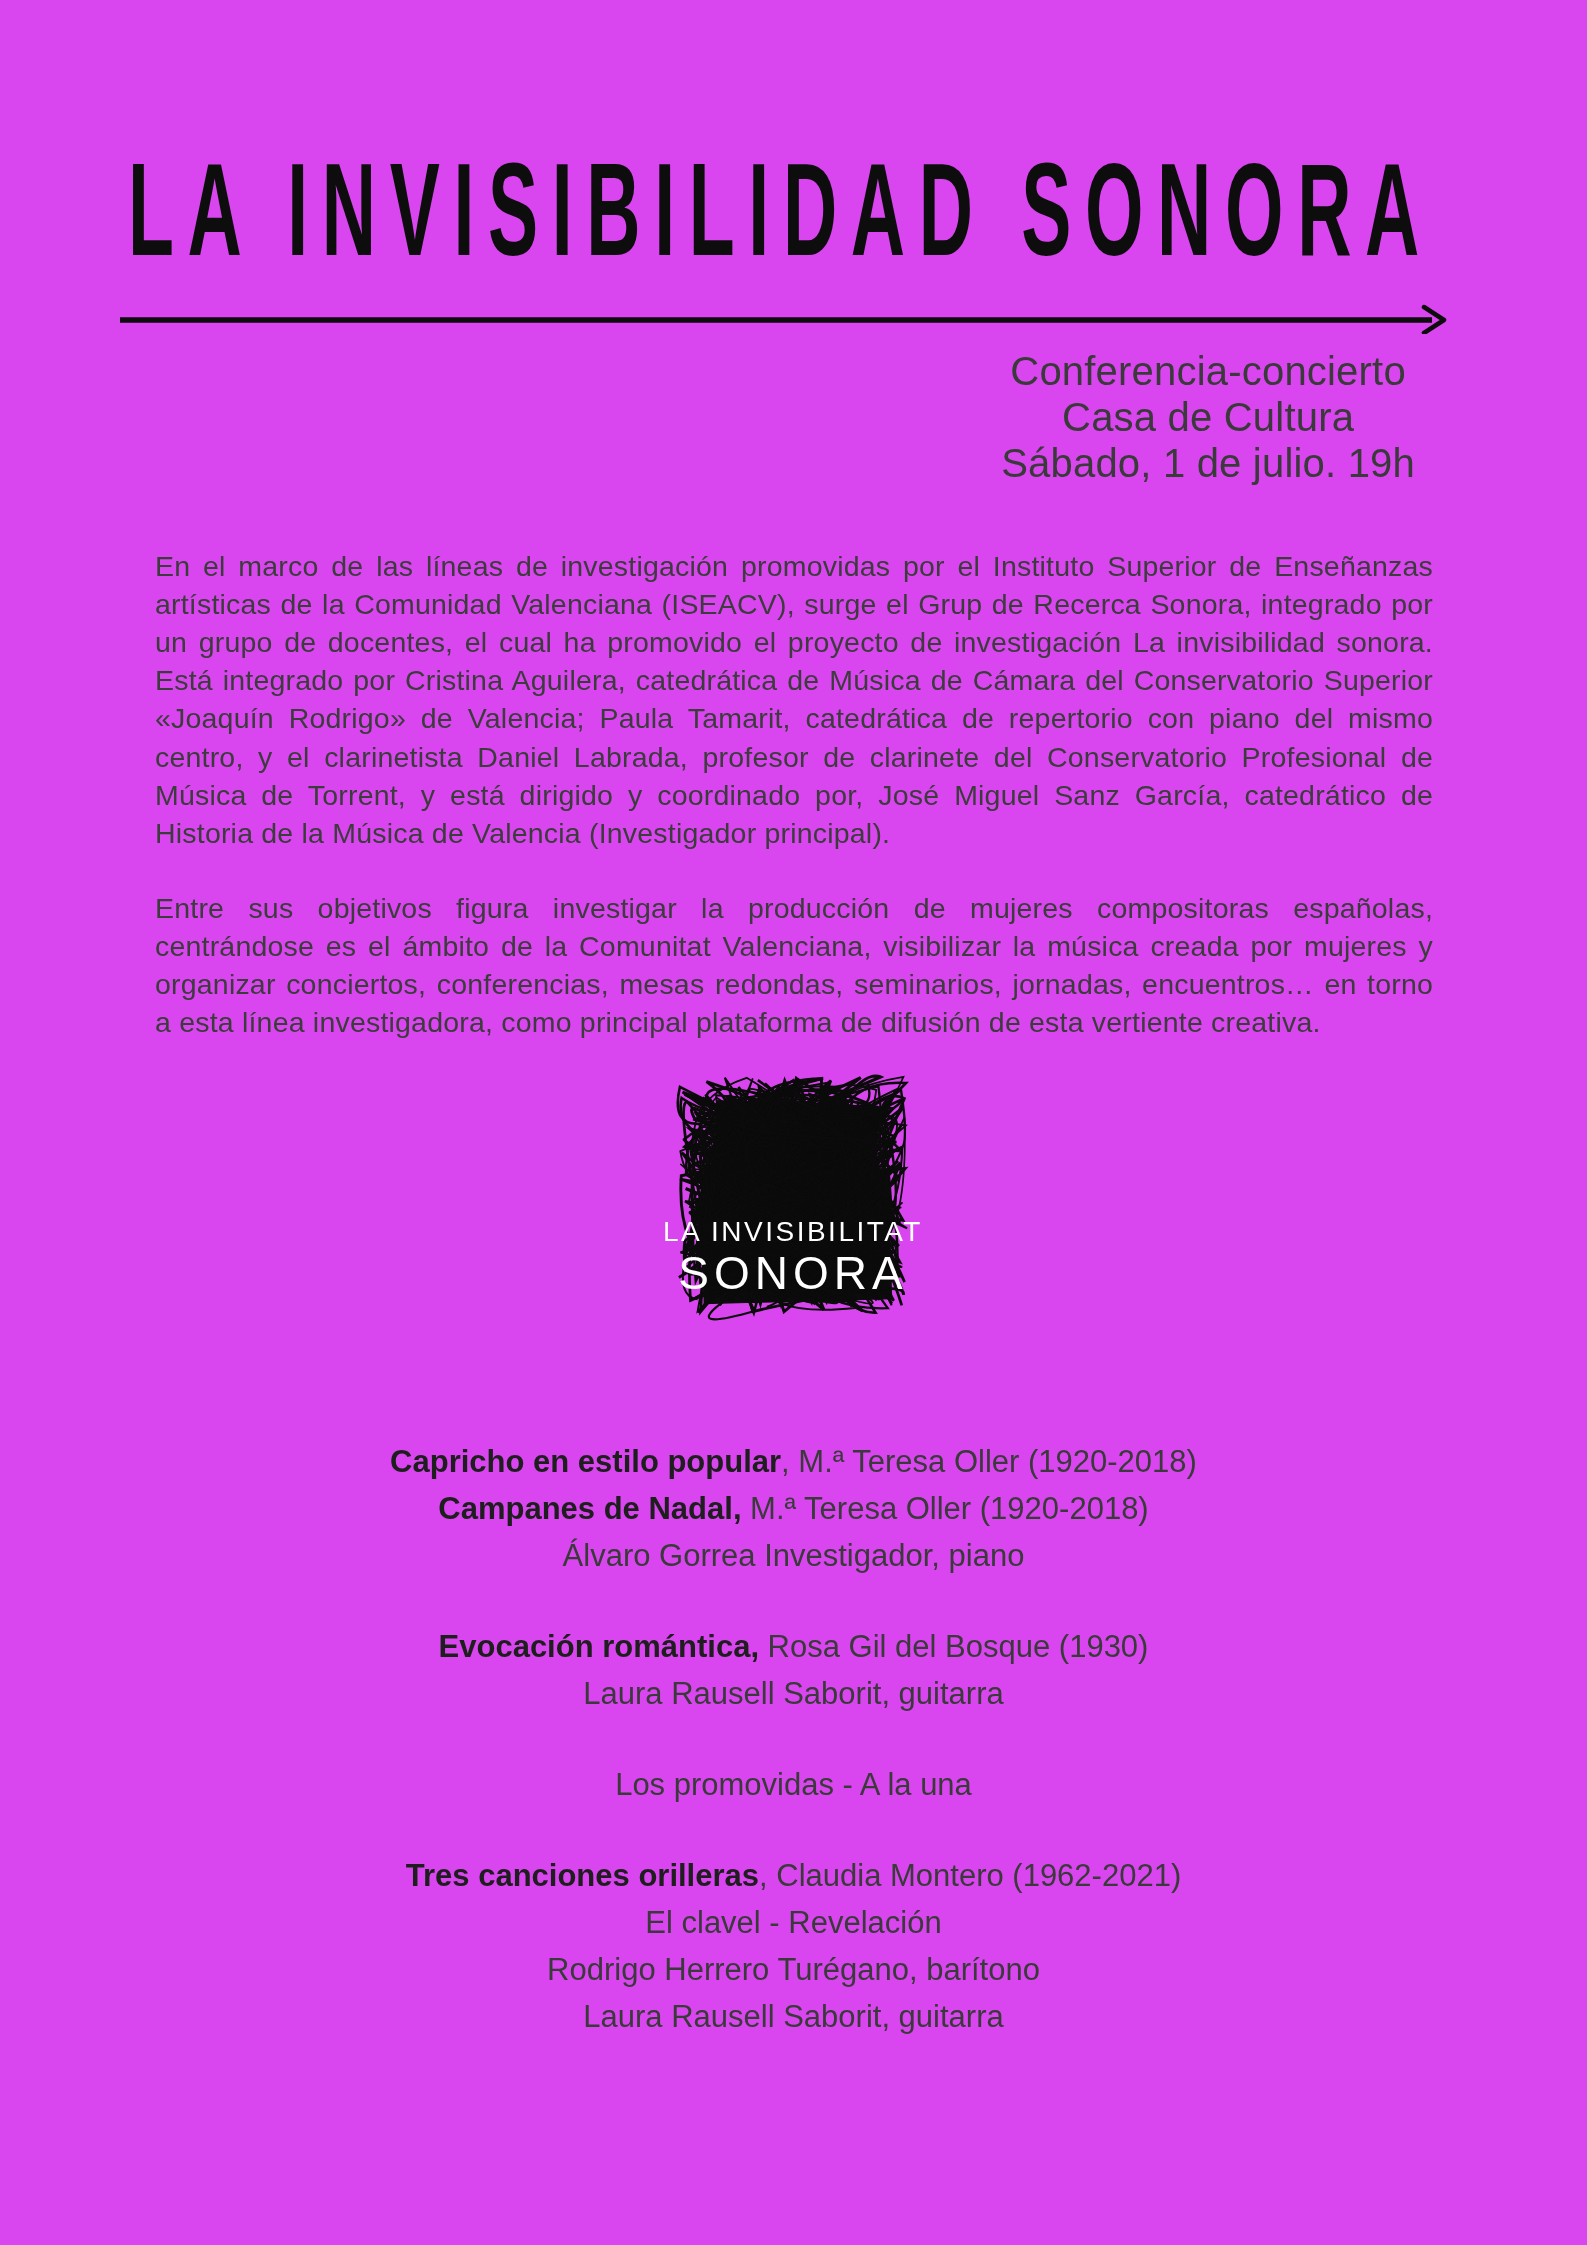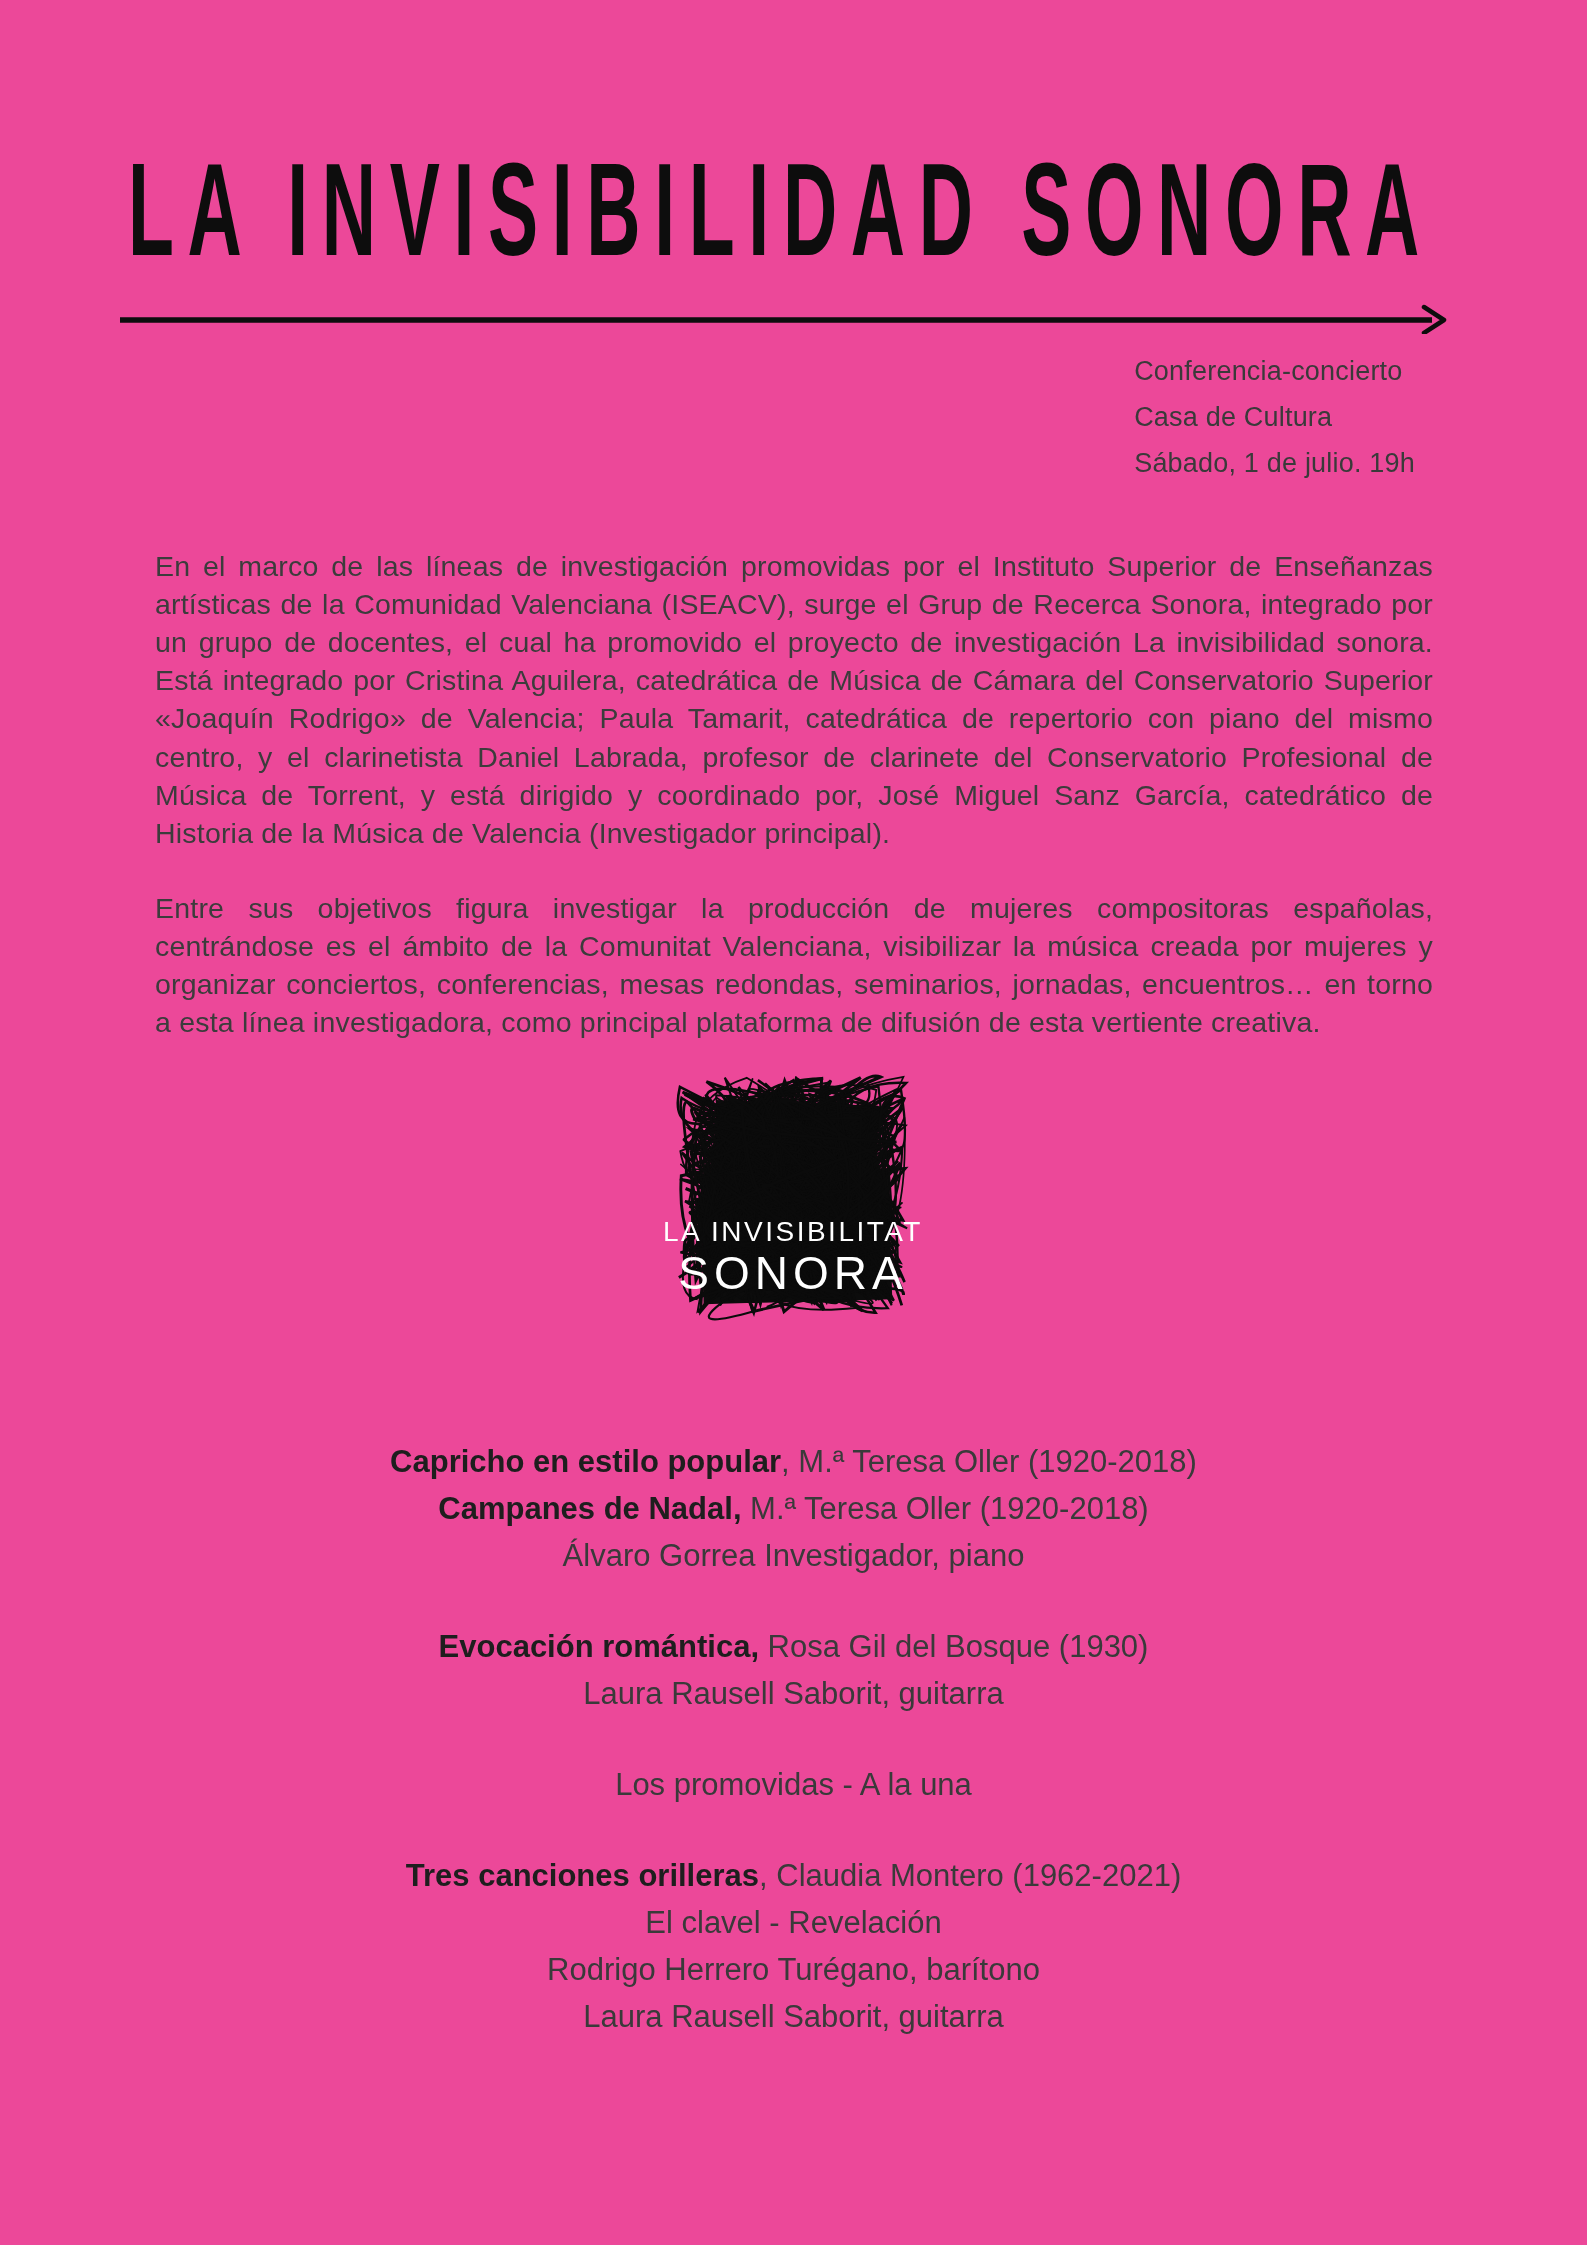"LA INVISIBILIDAD SONORA" .page { background: #ec4899 -> #d946ef }
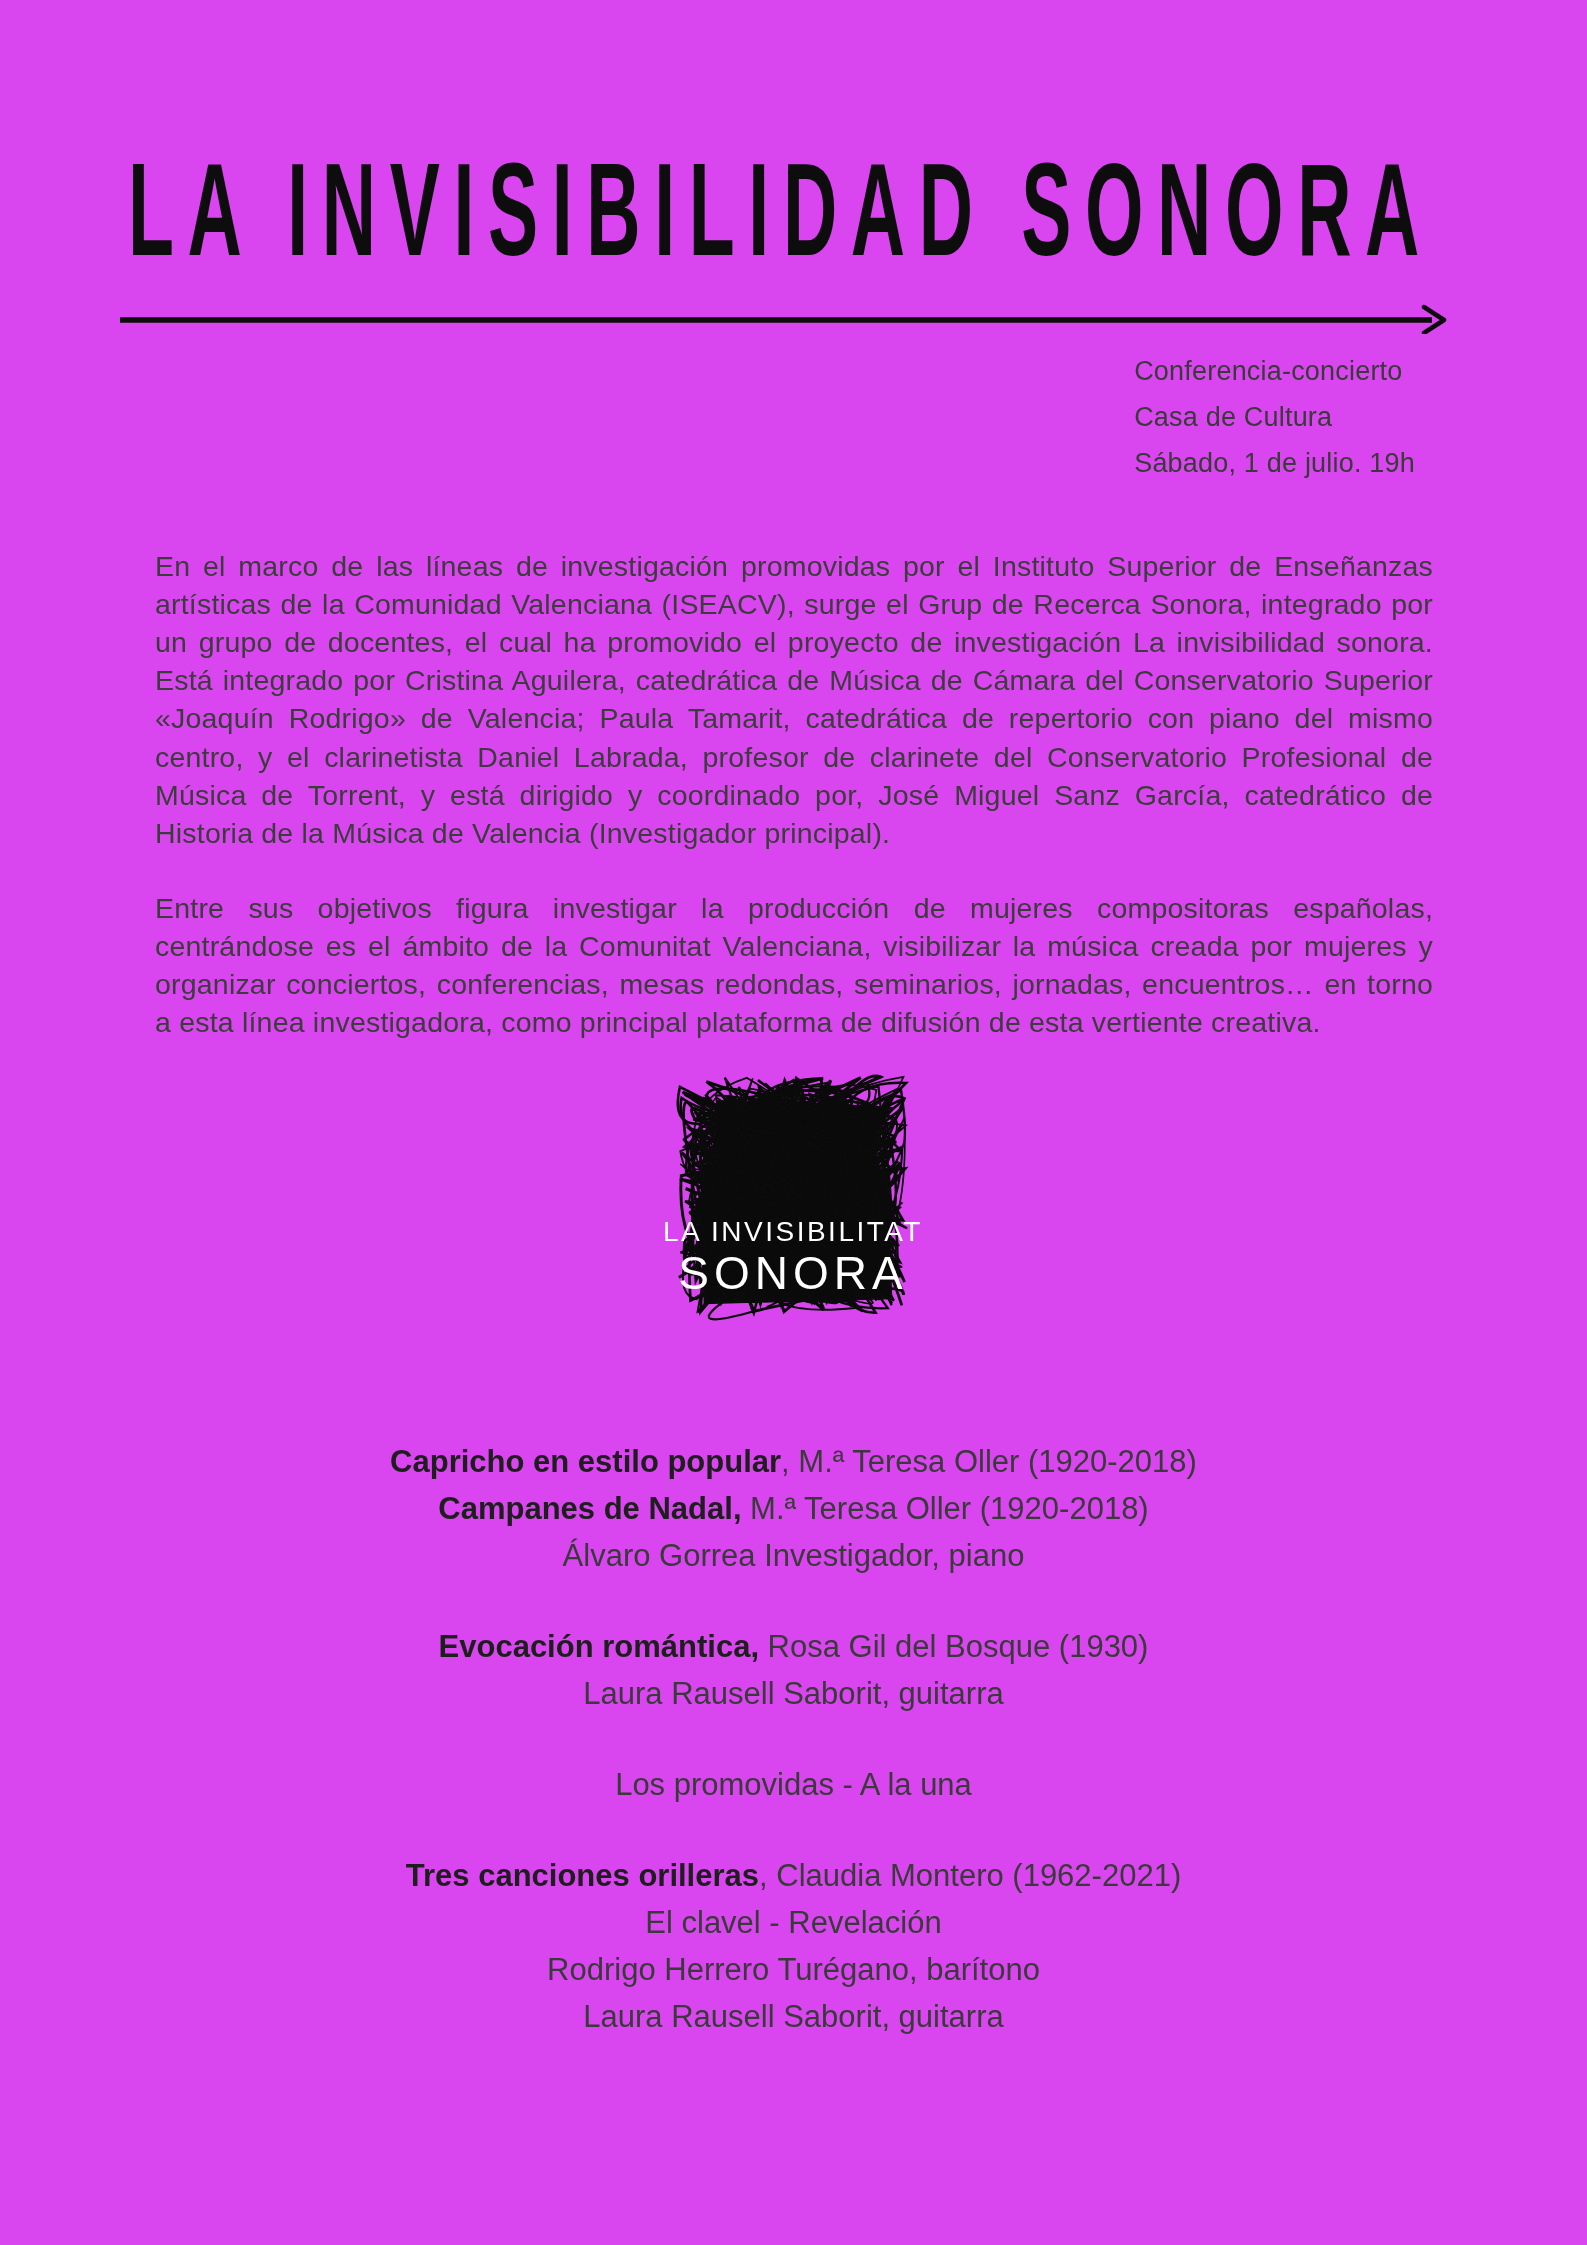"Conferencia-concierto" .event-info { font-size: 27px -> 40px; text-align: left -> center }
